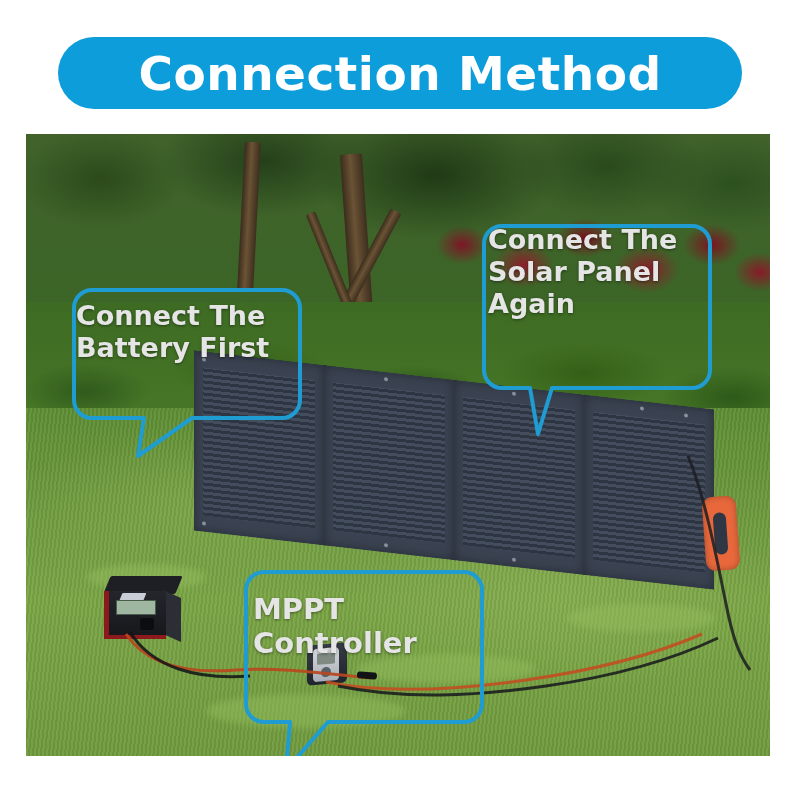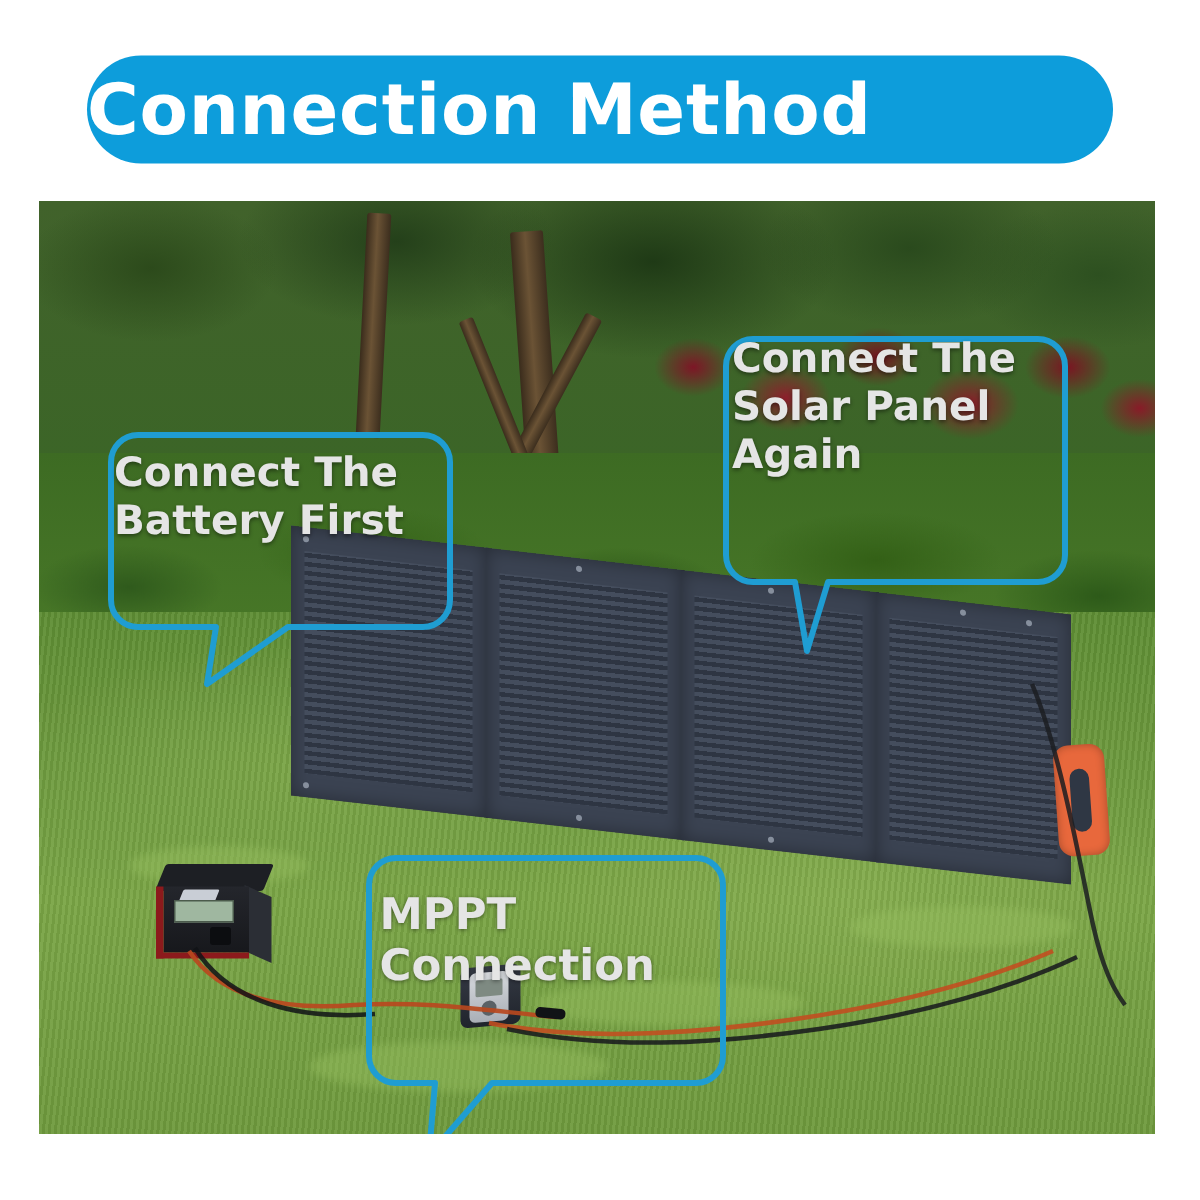"Connection Method" #title-banner { justify-content: flex-start -> center }
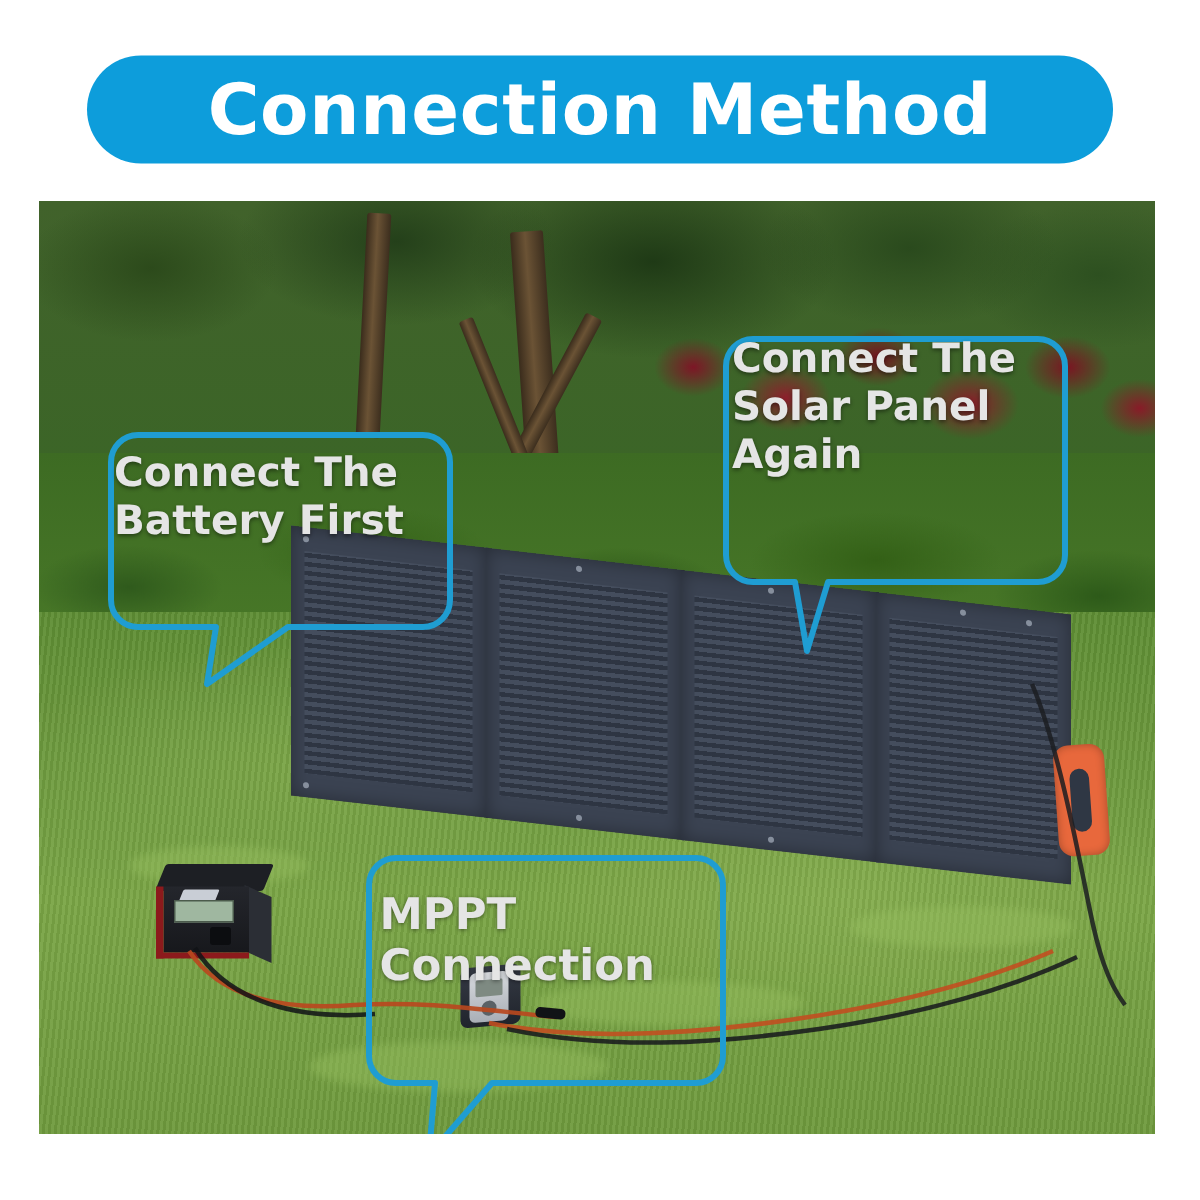"MPPT" div.bubble-label { text: Connection -> Controller }
